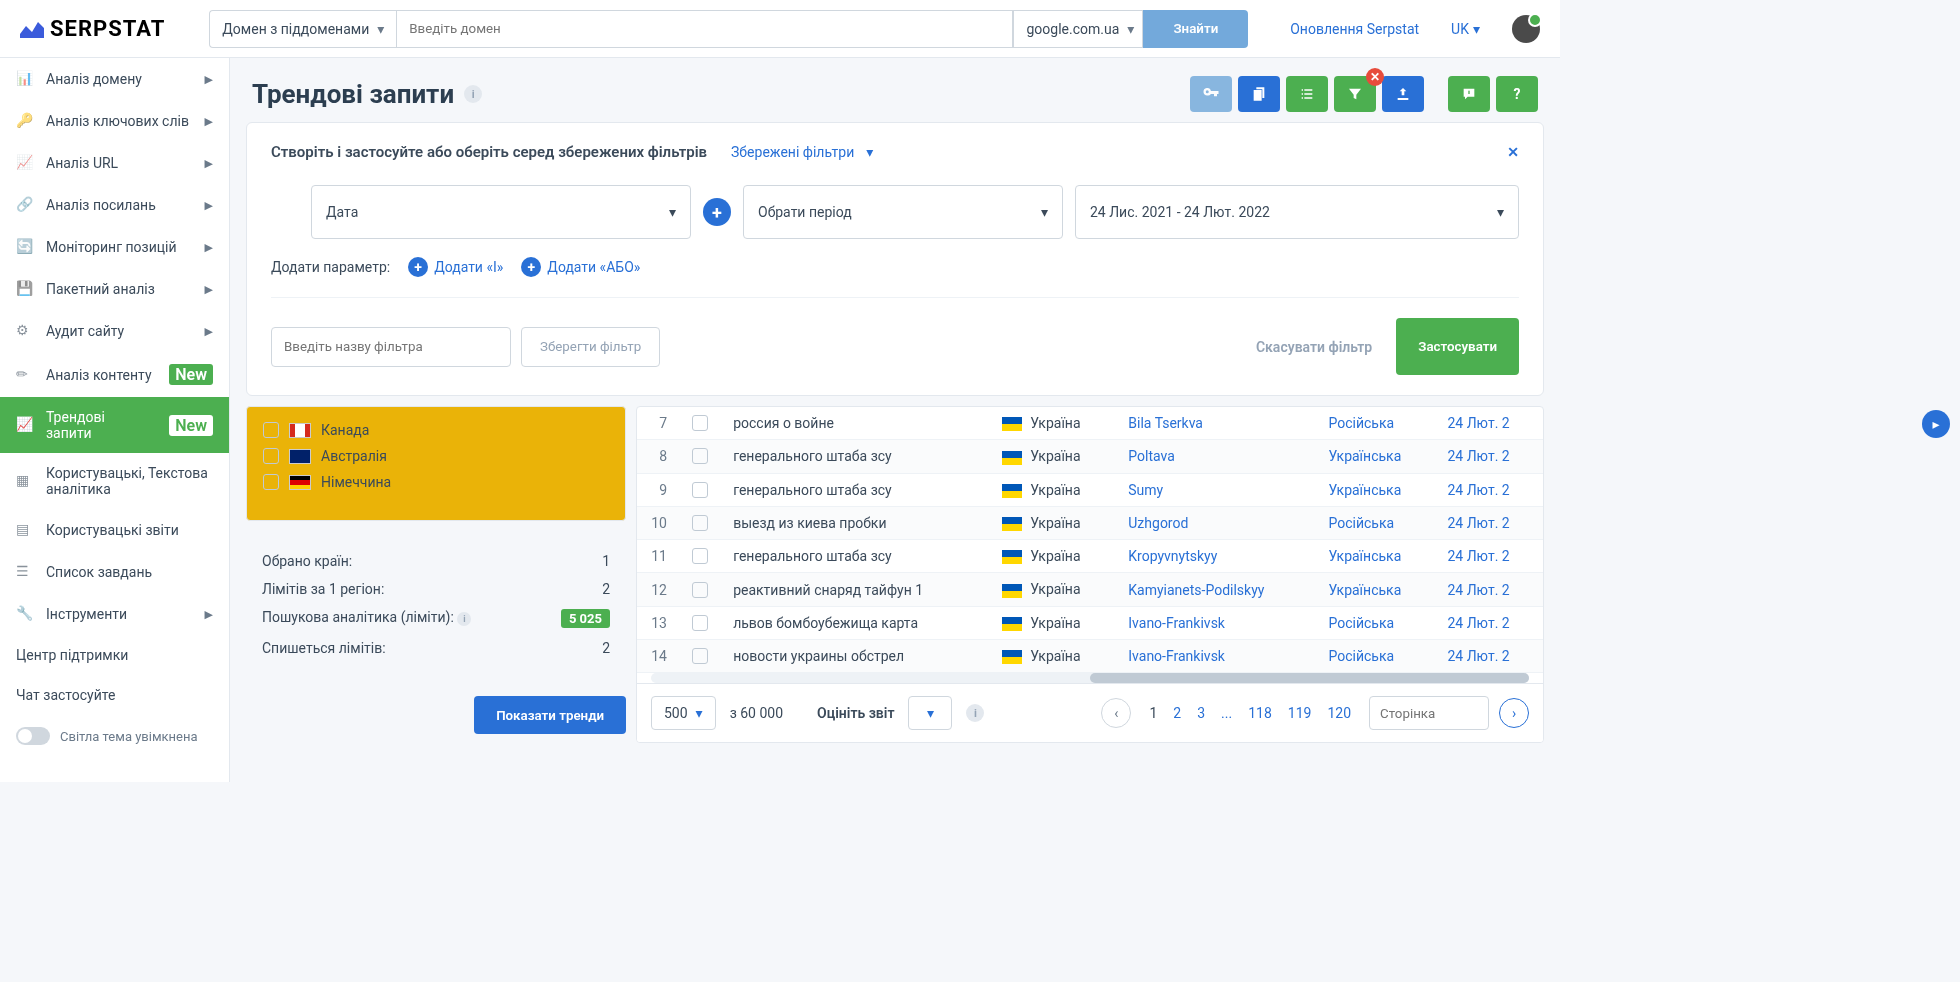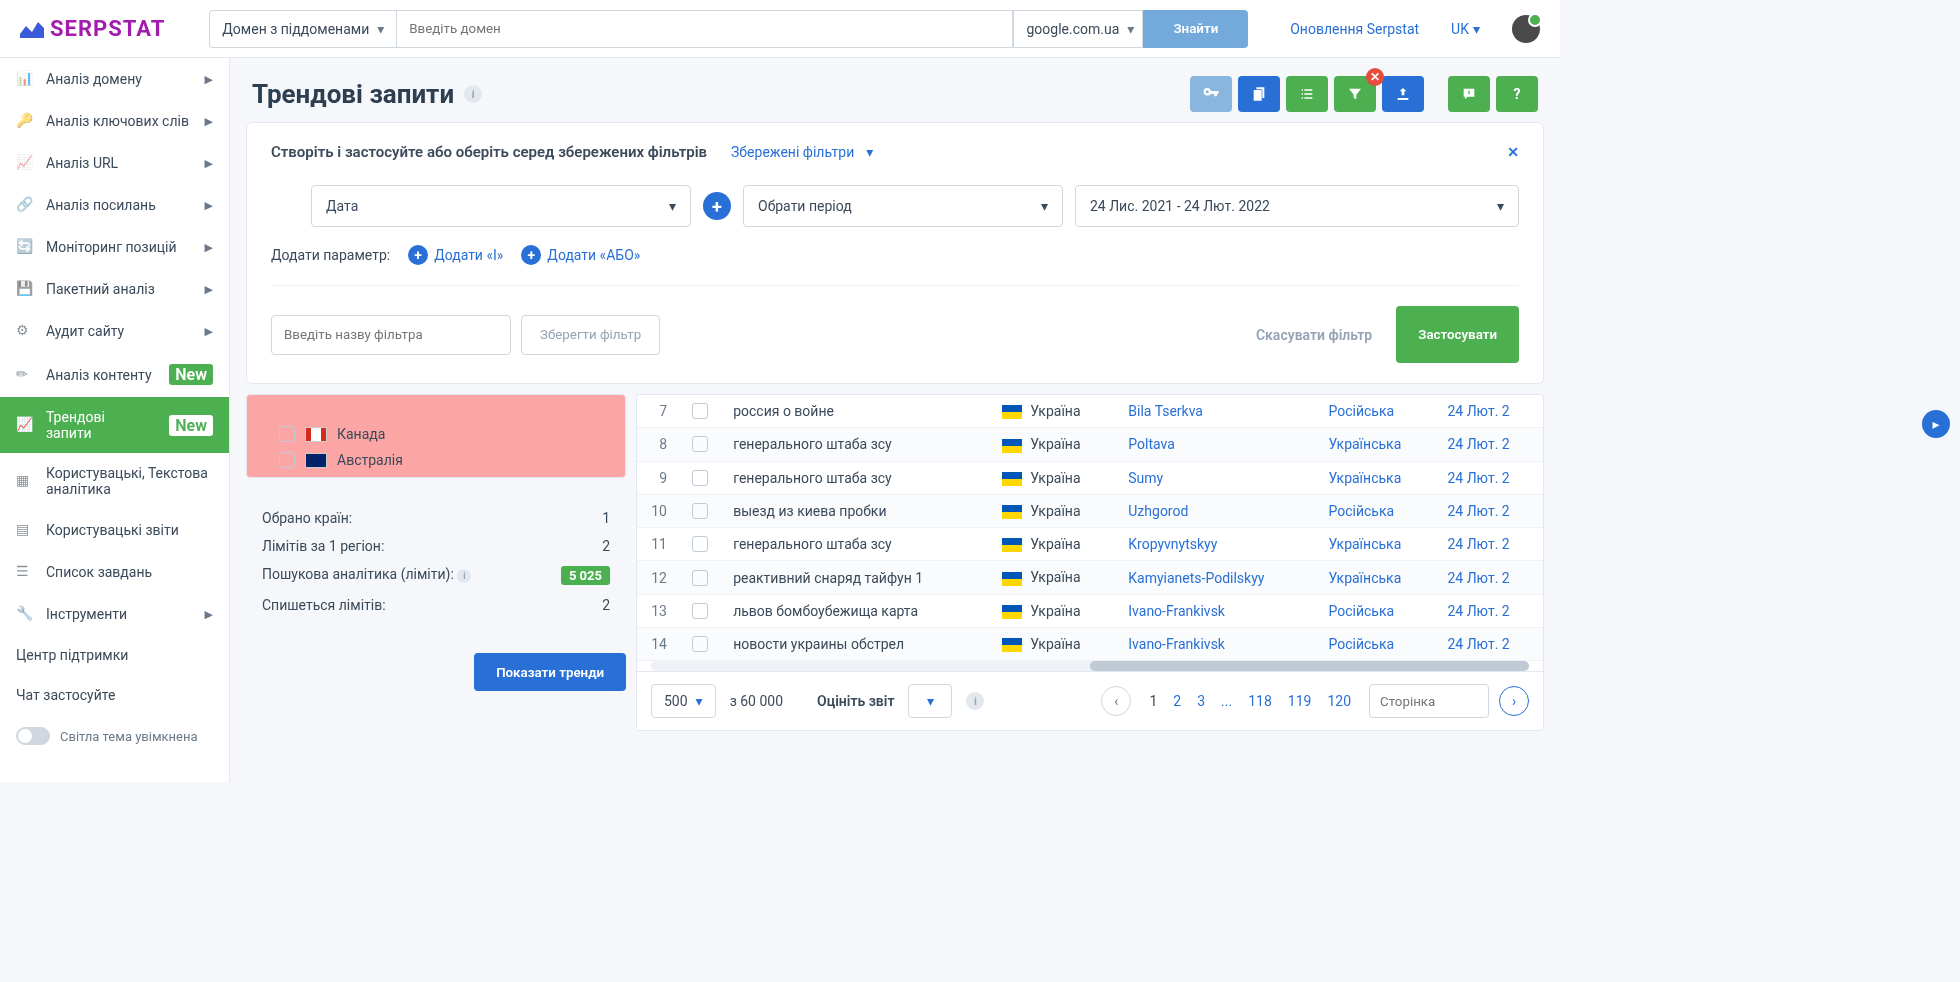"SERPSTAT" .logo { color: #a21caf -> #000000 }
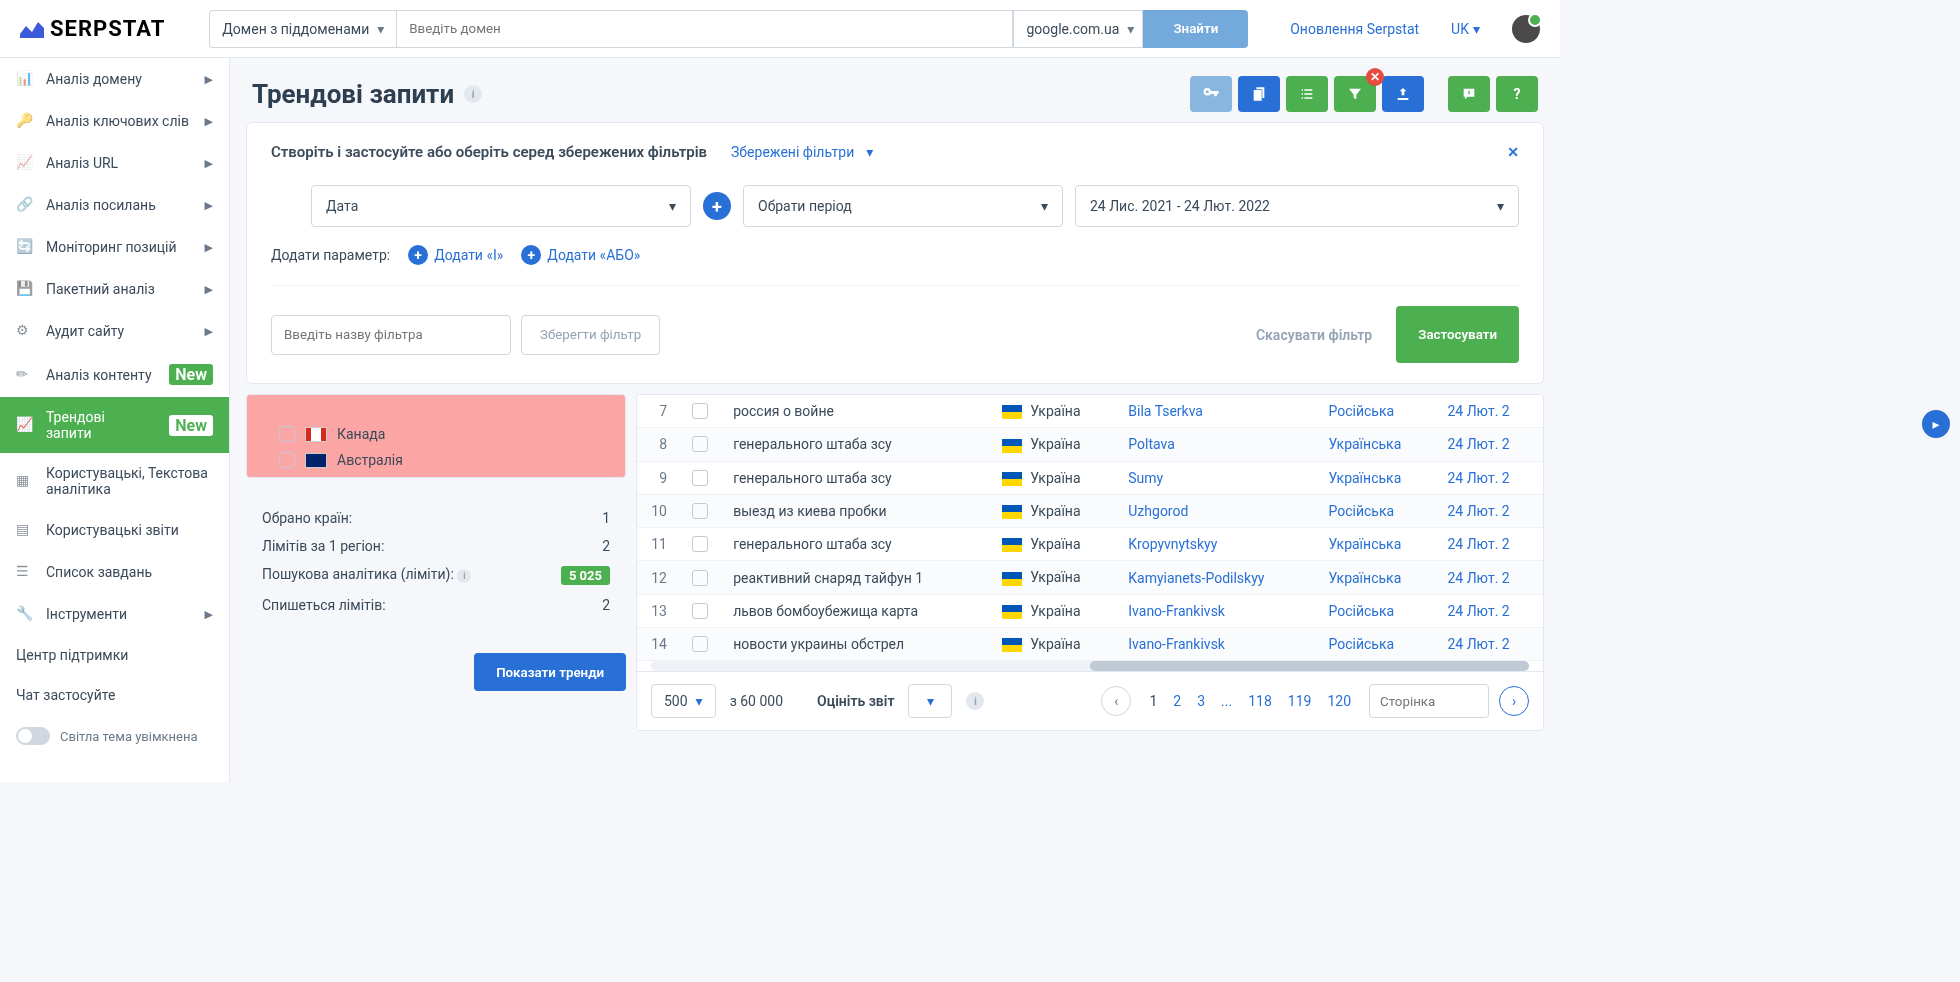"Дата" .fsel { height: 42px -> 54px }
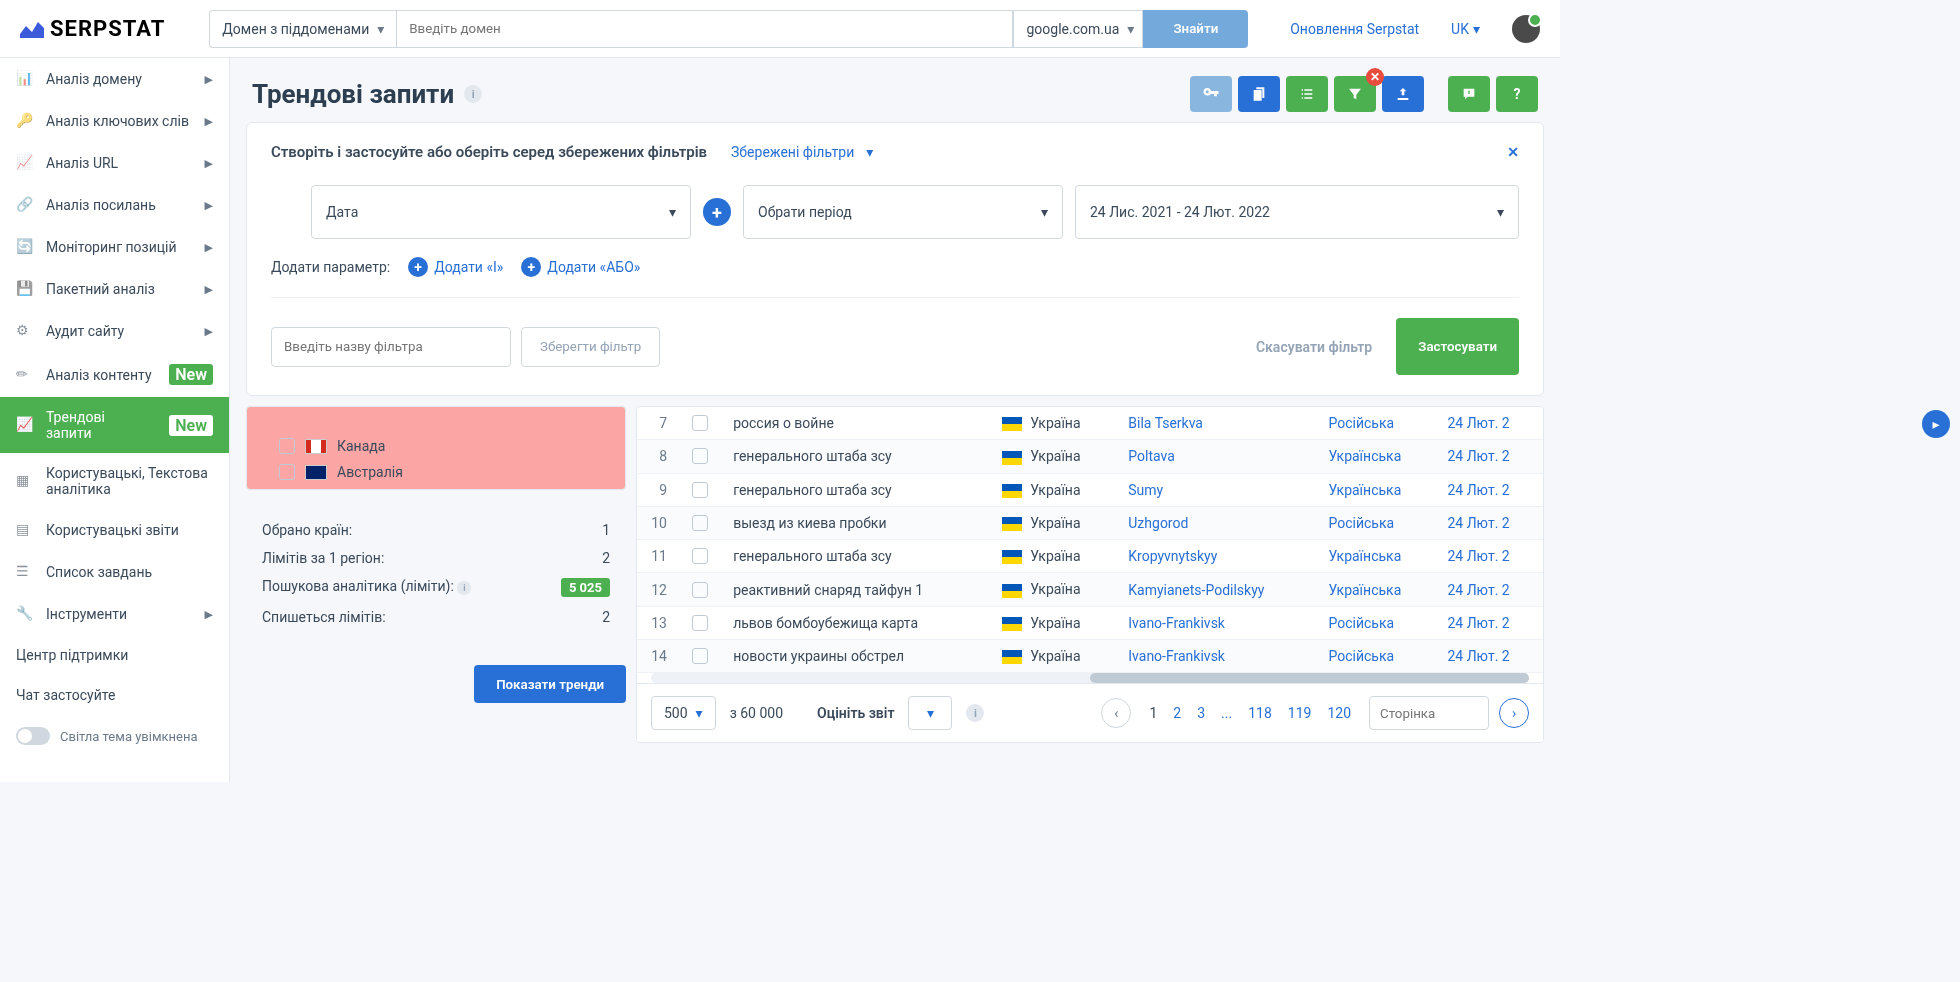"Канада" .country-box { background: #fca5a5 -> #eab308; height: 84px -> 115px; padding: 26px -> 10px }
